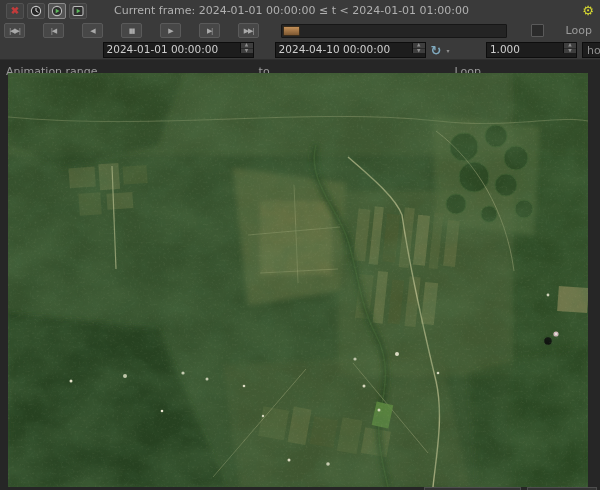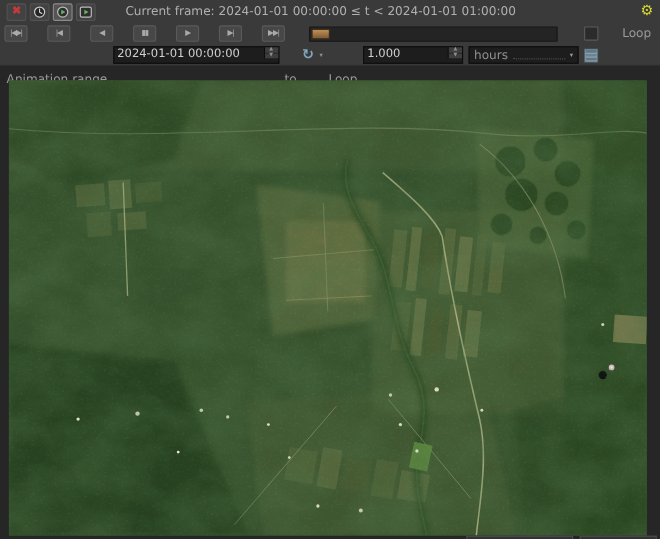"2024-04-10 00:00:00" div.fieldwrap { html: none -> <div> <input> <div> <div>▲</div> <div>▼</div> </div> </div> }
